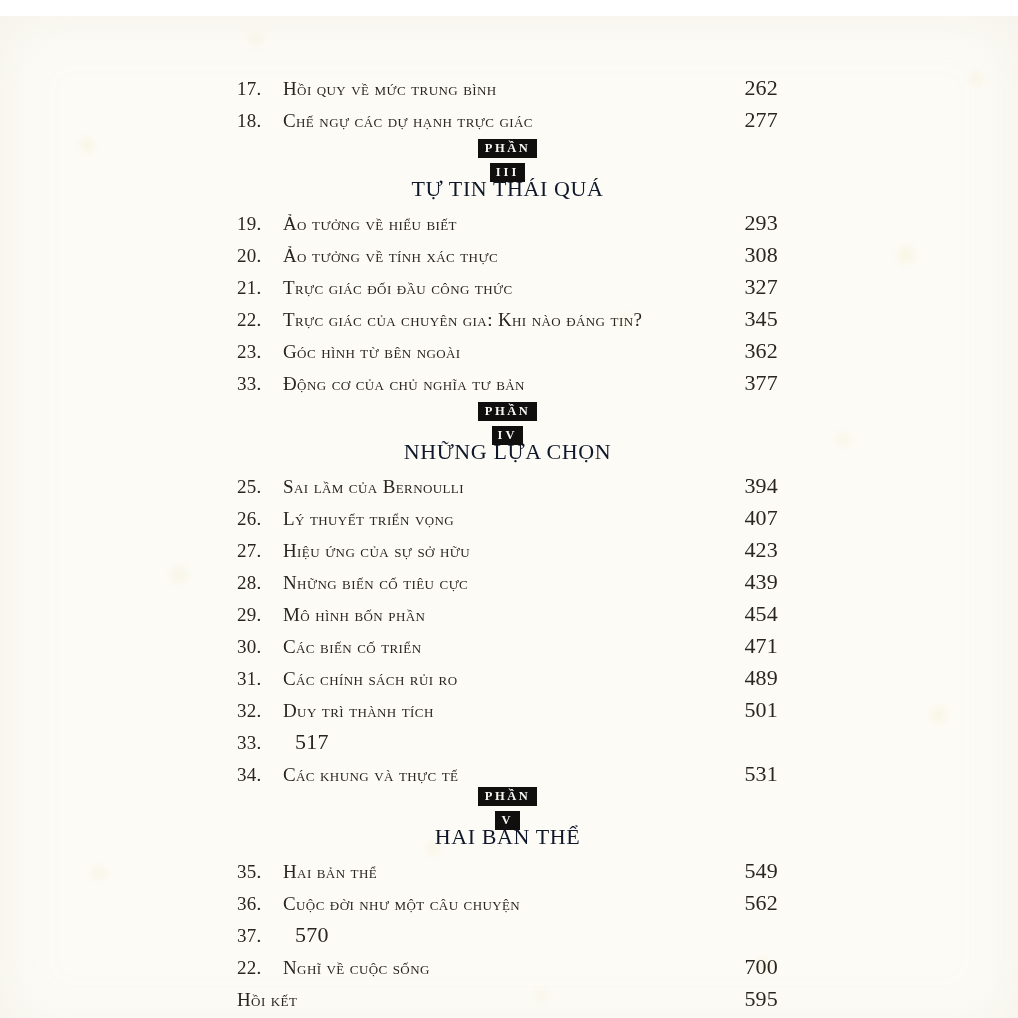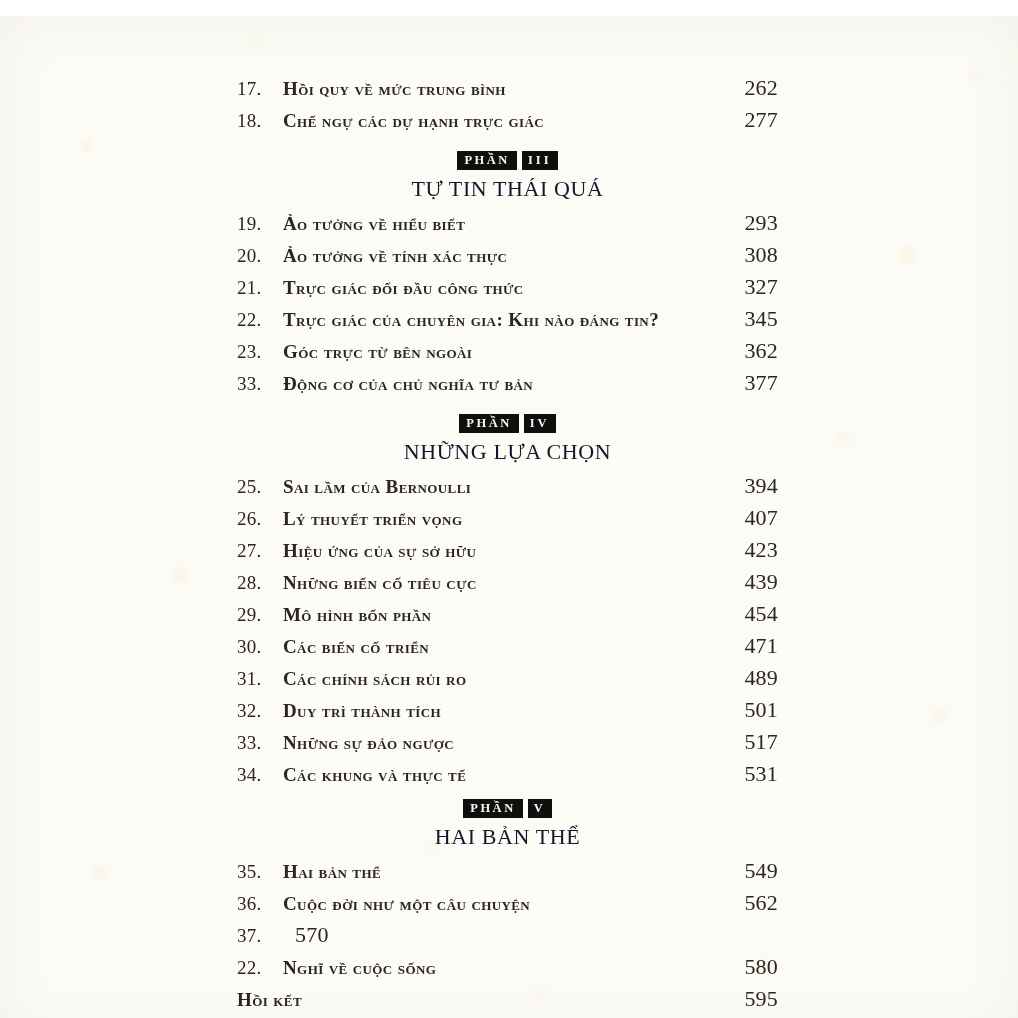"Hồi quy về mức trung" .title { font-weight: bold -> none }
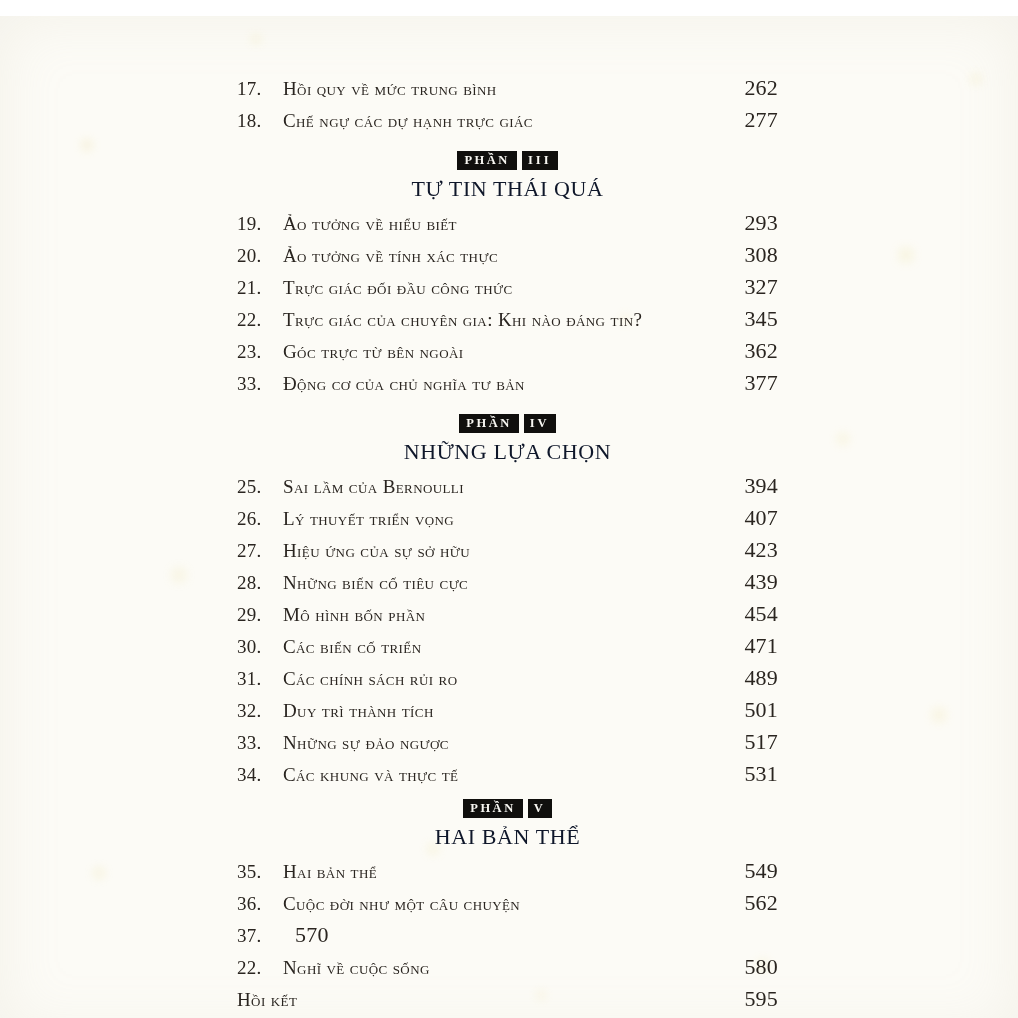"PHẦN" .badge-line { flex-direction: none -> column }
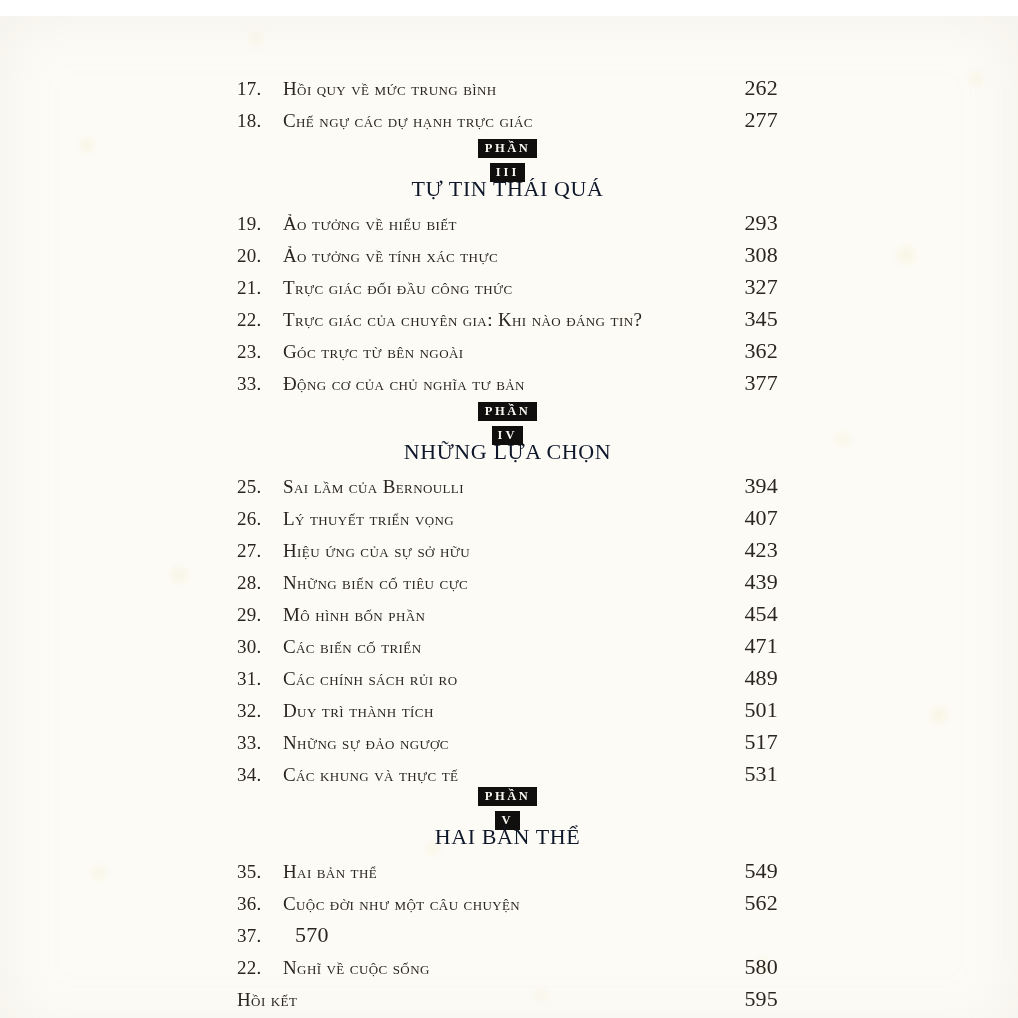"Góc trực từ bên ngoài" span.title { text: trực -> hình }
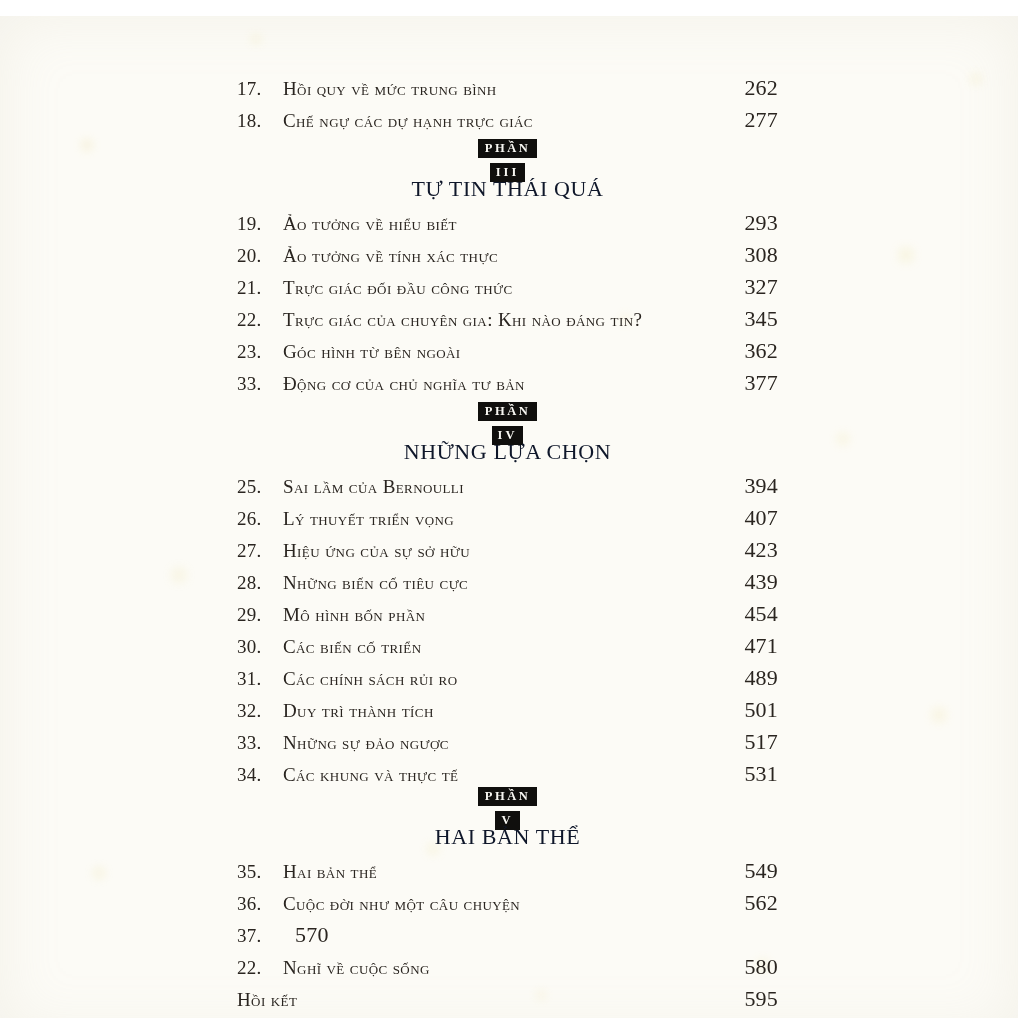"Những sự đảo ngược" span.title { html: <span>Những sự đảo ngược</span> -> none }
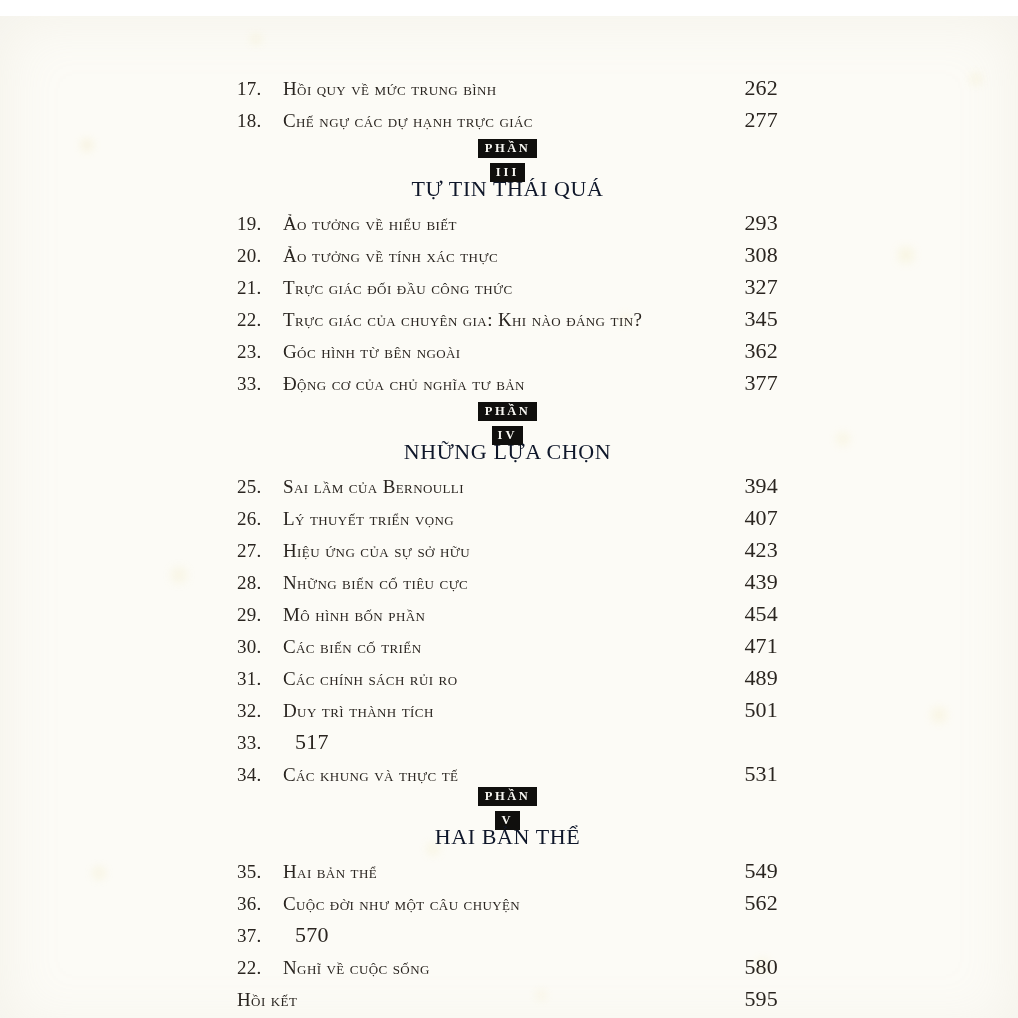"580" span.pg { text: 580 -> 700 }
